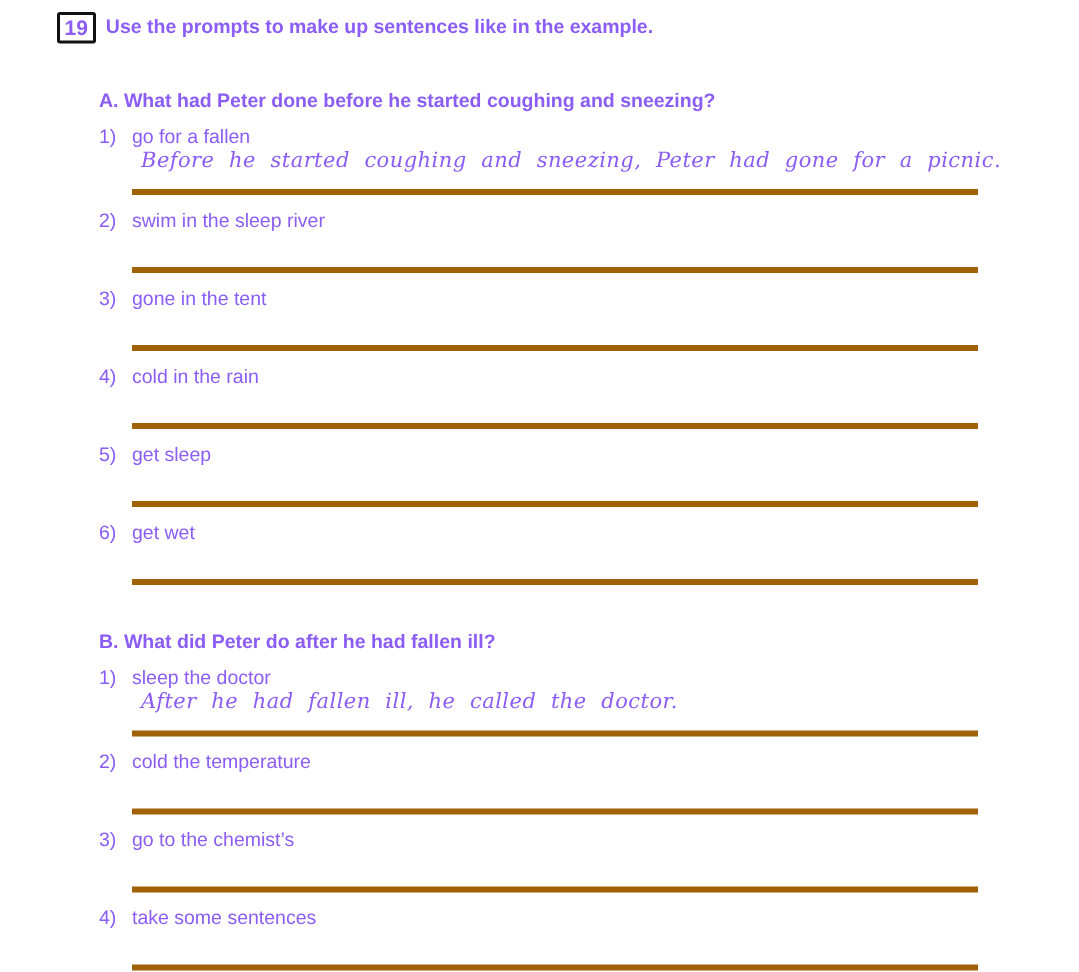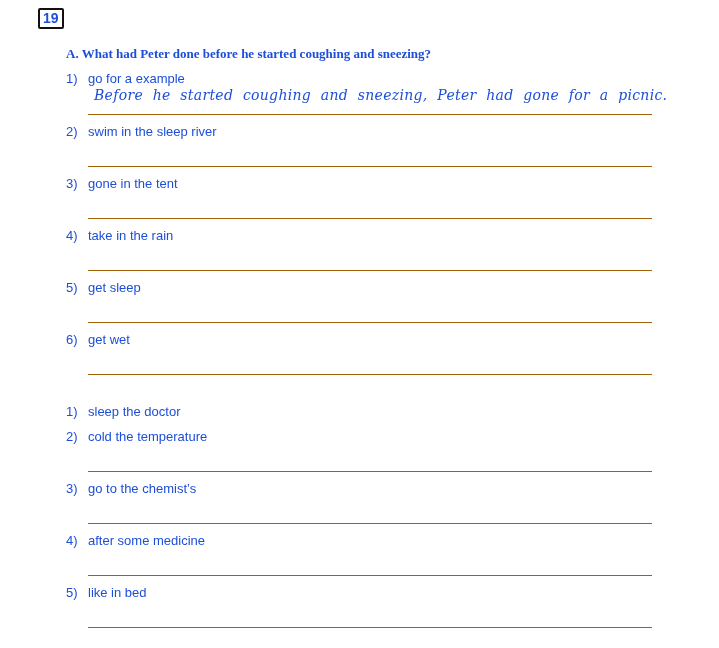"19" .page { color: #1d4ed8 -> #8b5cf6 }
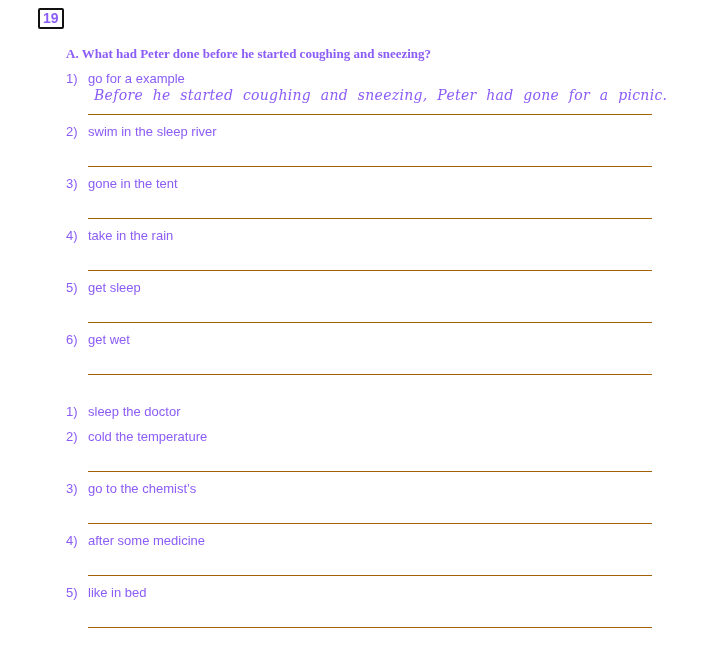"Use the prompts to make" span.instruction { html: none -> <span>Use the prompts to make up sentences like in the example.</span> }
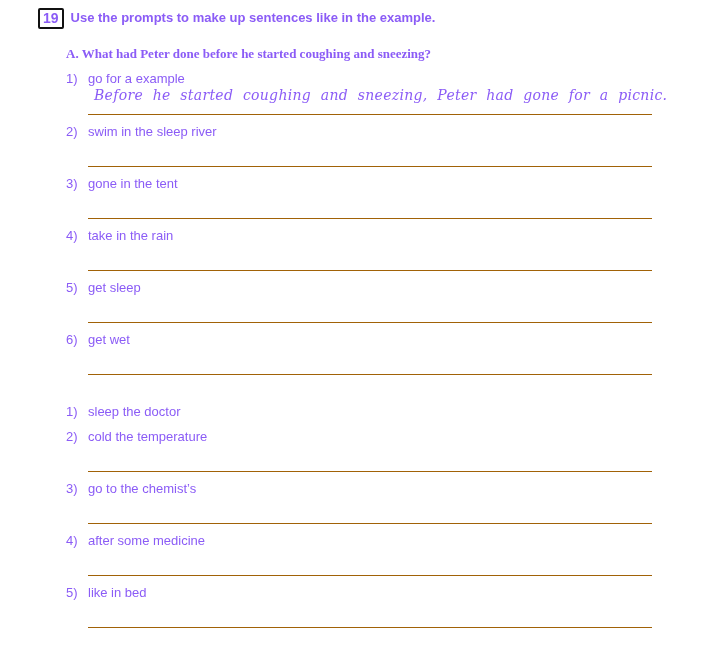"A. What had Peter done" .section-heading { font-family: Liberation Serif, serif -> none; margin-top: 17px -> 30px }
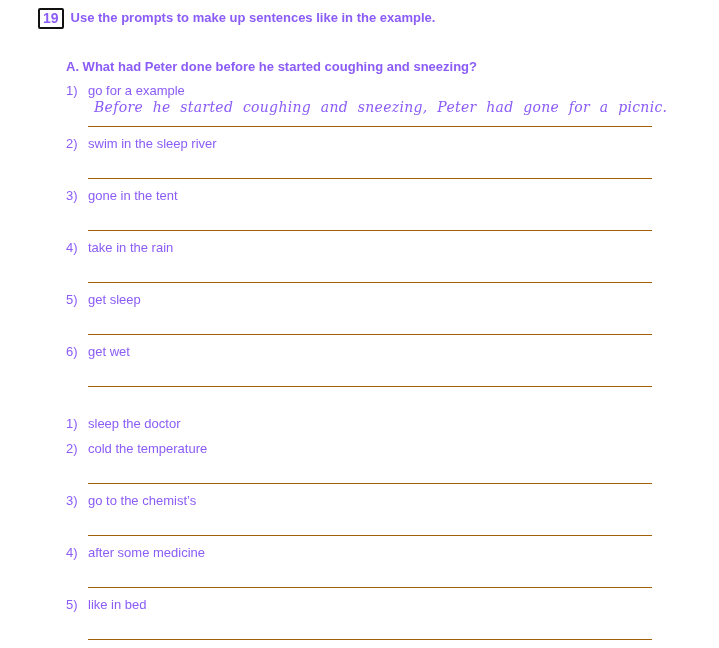"go for a example" span.prompt { text: example -> fallen }
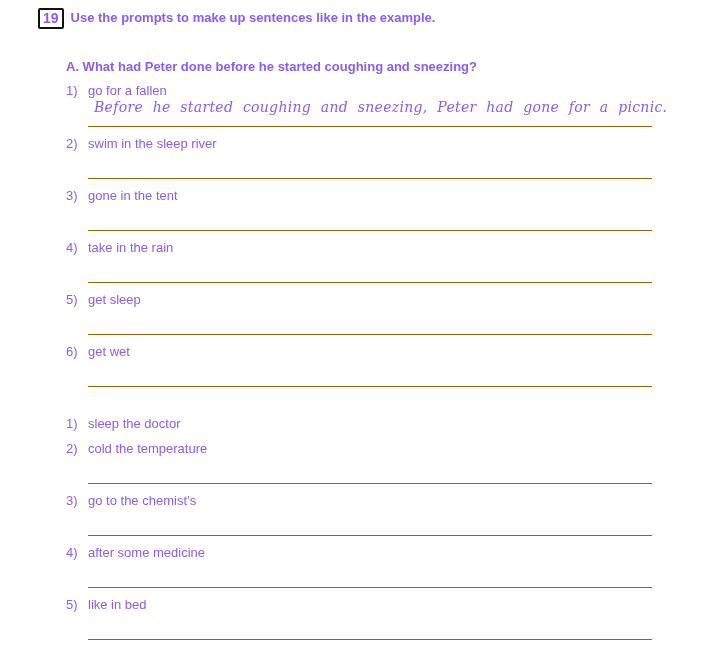"Before he started coughing and" .answer-line { border-bottom: 1px solid #a16207 -> 4px solid #a16207 }
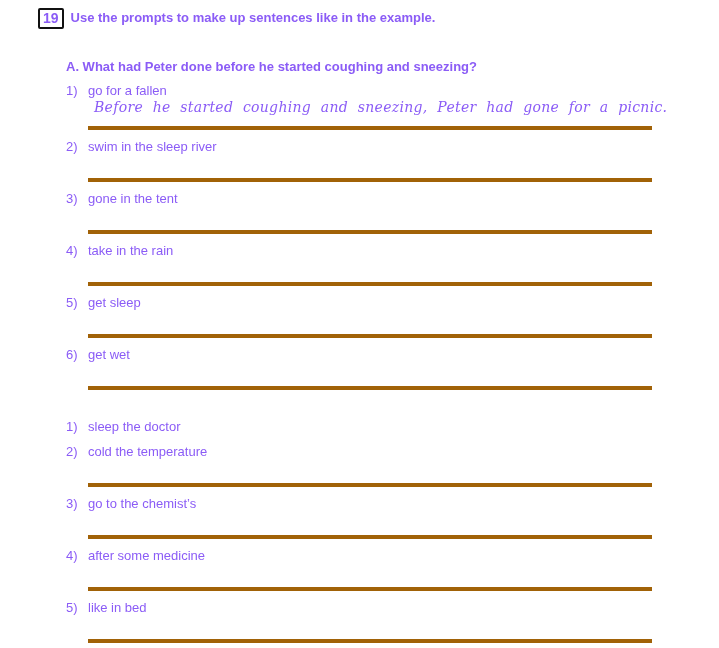"take in the rain" span.prompt { text: take -> cold }
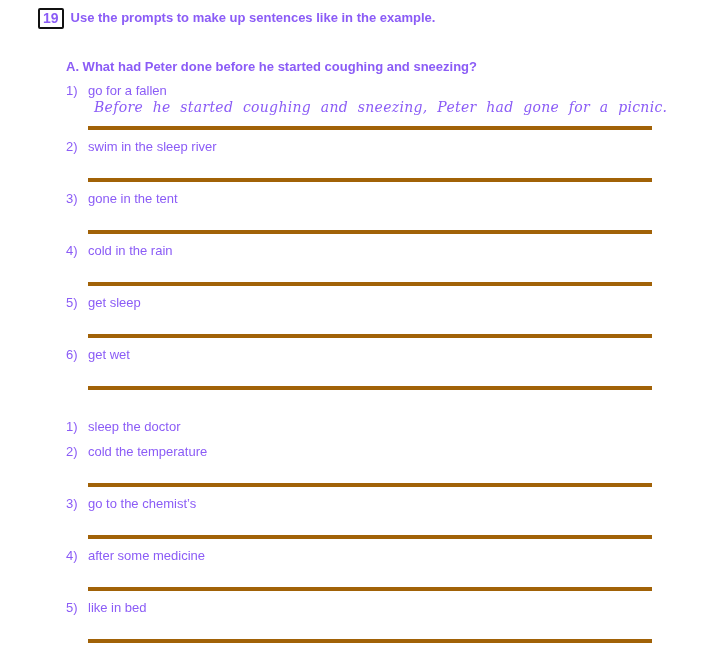"B. What did Peter do" div.section-heading { html: none -> <div>B. What did Peter do after he had fallen ill?</div> }
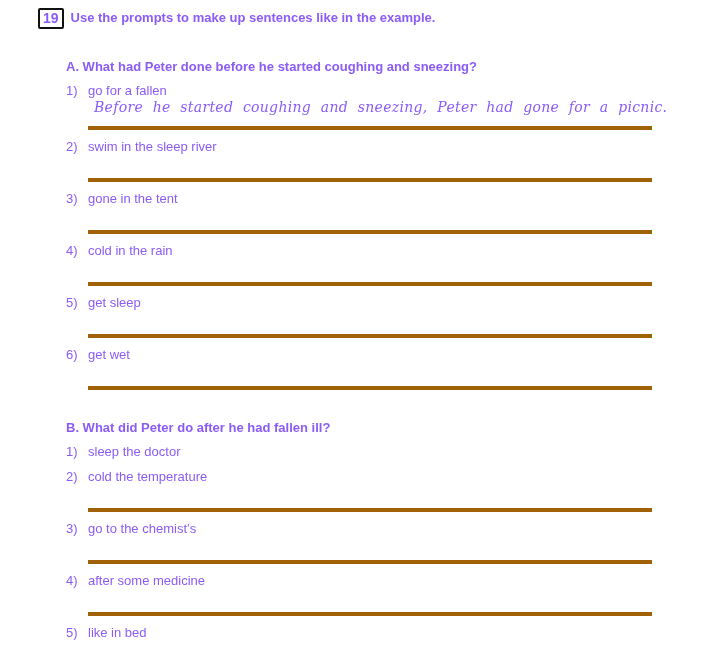"After he had fallen ill," div.answer-line { html: none -> <div> <span>After he had fallen ill, he called the doctor.</span> </div> }
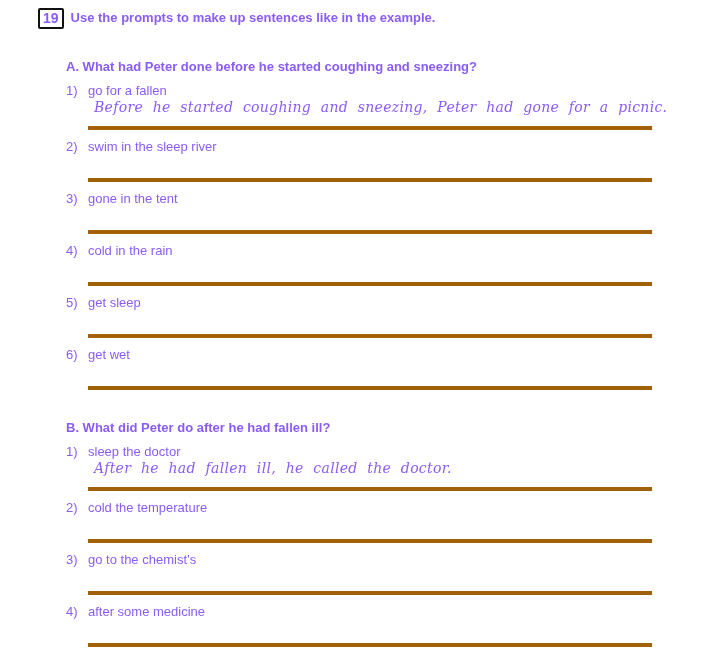"after some medicine" span.prompt { text: after some medicine -> take some sentences }
